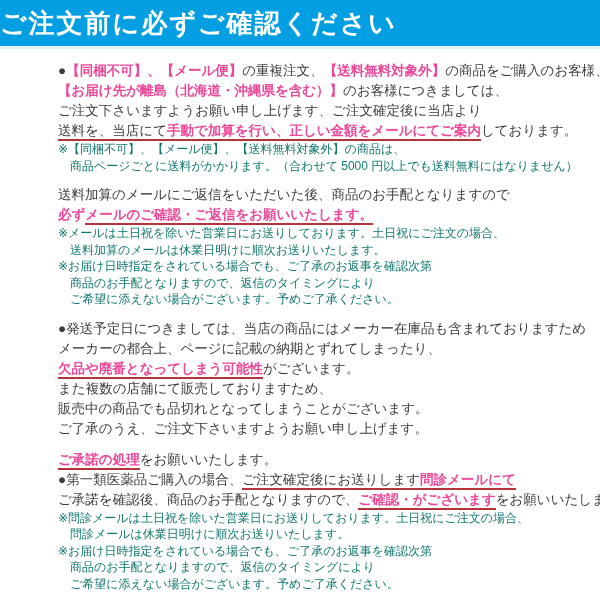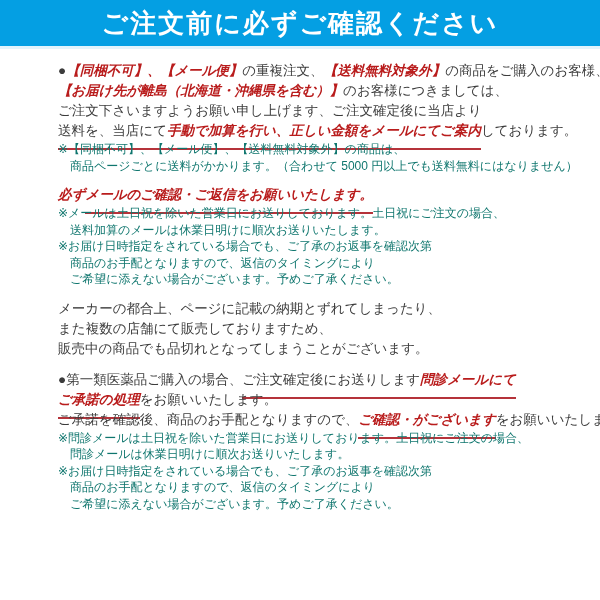"ご注文前に必ずご確認ください" .header { justify-content: center -> flex-start }
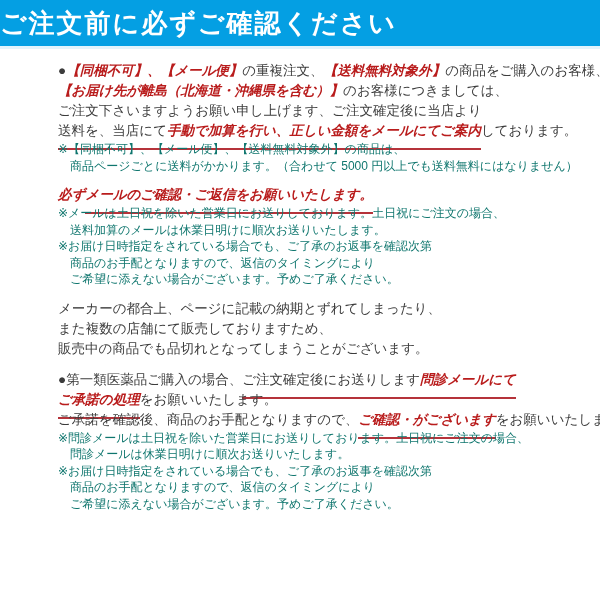"【同梱不可】、【メール便】" .b { color: #b91c1c -> #ec4899; font-style: italic -> none }
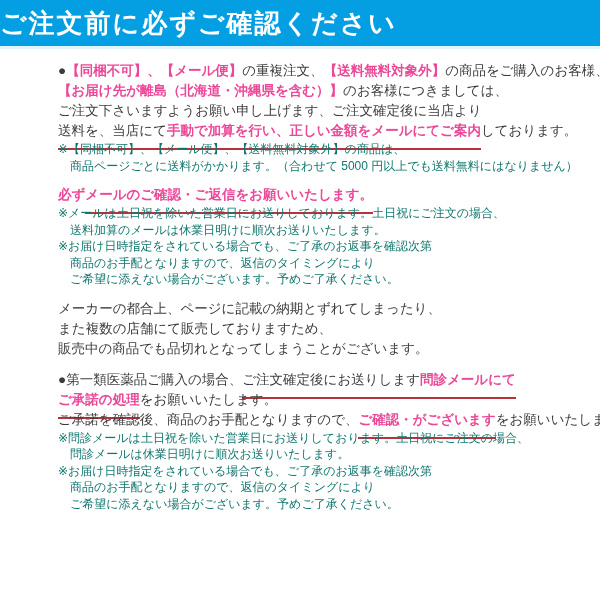"送料を、当店にて" .u { padding-bottom: 10px -> 1px }
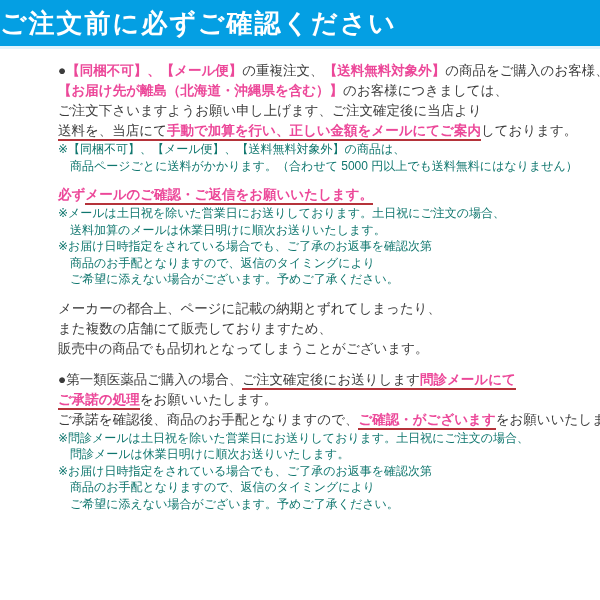"送料加算のメールにご返信をいただいた後、商品のお手配となりますので" div.line { html: none -> <div><span>送料加算のメールにご返信をいただいた後、商品のお手配となりますので</span></div> }
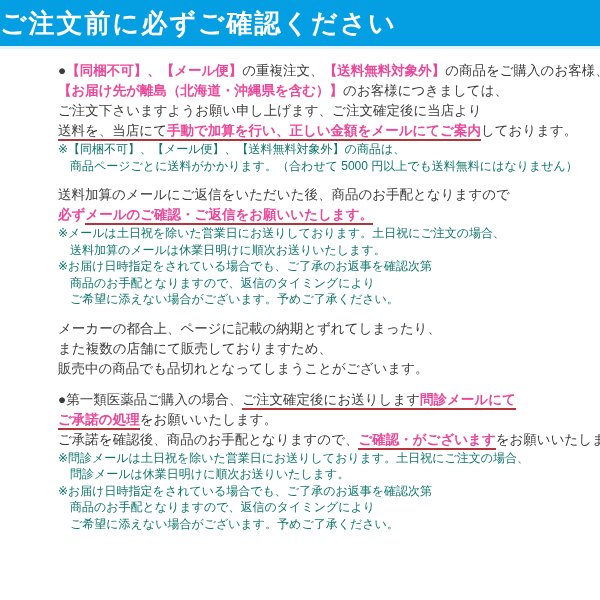"●発送予定日につきましては、当店の商品にはメーカー在庫品も含まれておりますため" div.line { html: none -> <div><span>●発送予定日につきましては、当店の商品にはメーカー在庫品も含まれておりますため</span></div> }
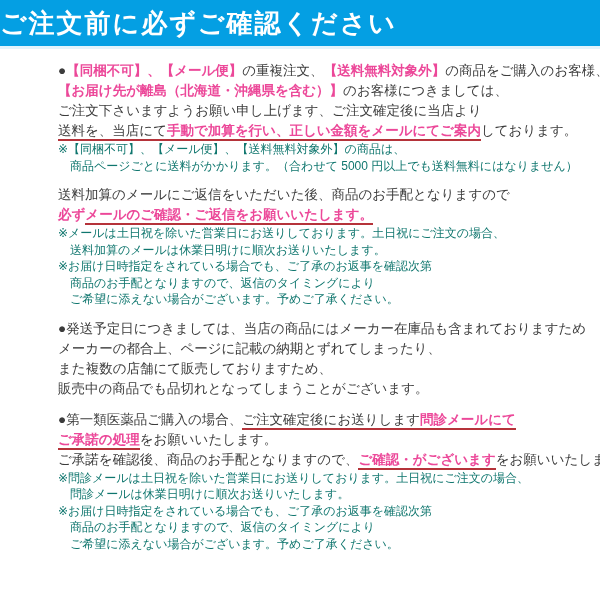"欠品や廃番となってしまう可能性がございます。" div.line { html: none -> <div><span>欠品や廃番となってしまう可能性</span><span>がございます。</span></div> }
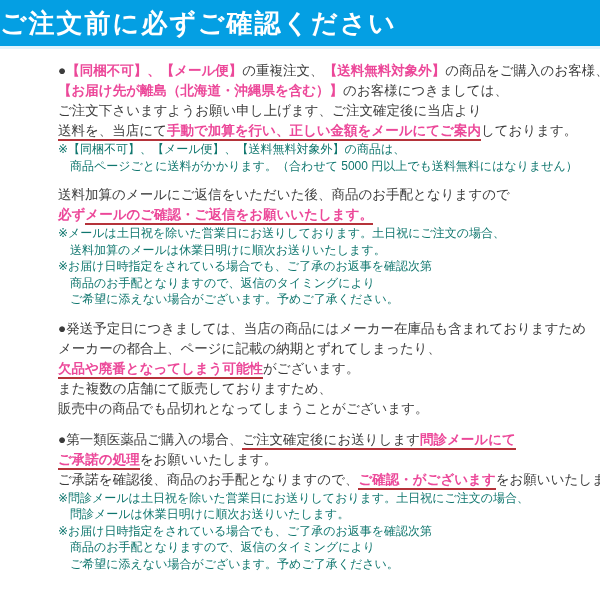"ご了承のうえ、ご注文下さいますようお願い申し上げます。" div.line { html: none -> <div><span>ご了承のうえ、ご注文下さいますようお願い申し上げます。</span></div> }
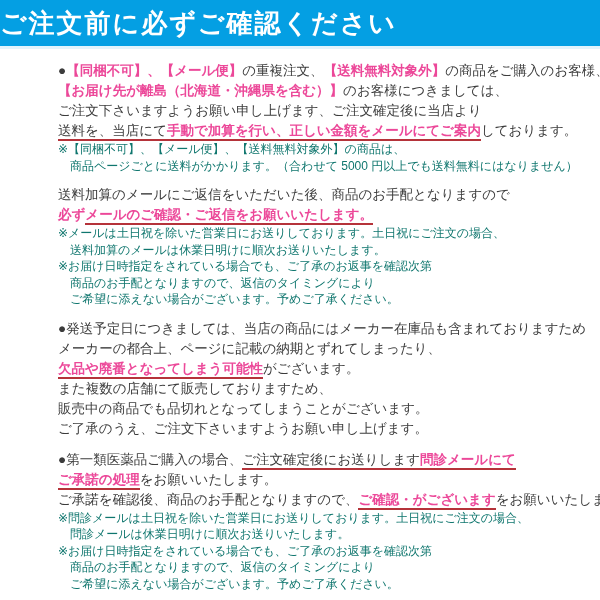"●第一類医薬品ご購入の場合、ご注文確定後にお送りします問診メールにて" div.line { order: before "ご承諾の処理をお願いいたします。" -> after "ご承諾の処理をお願いいたします。" }
